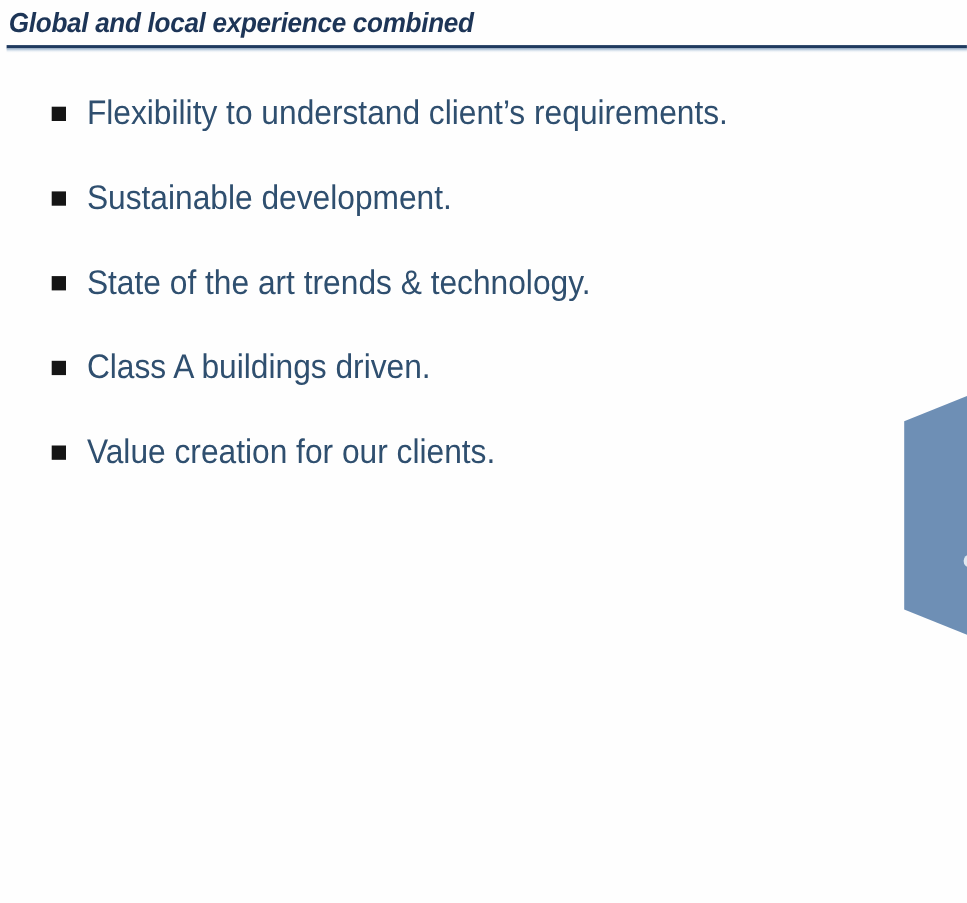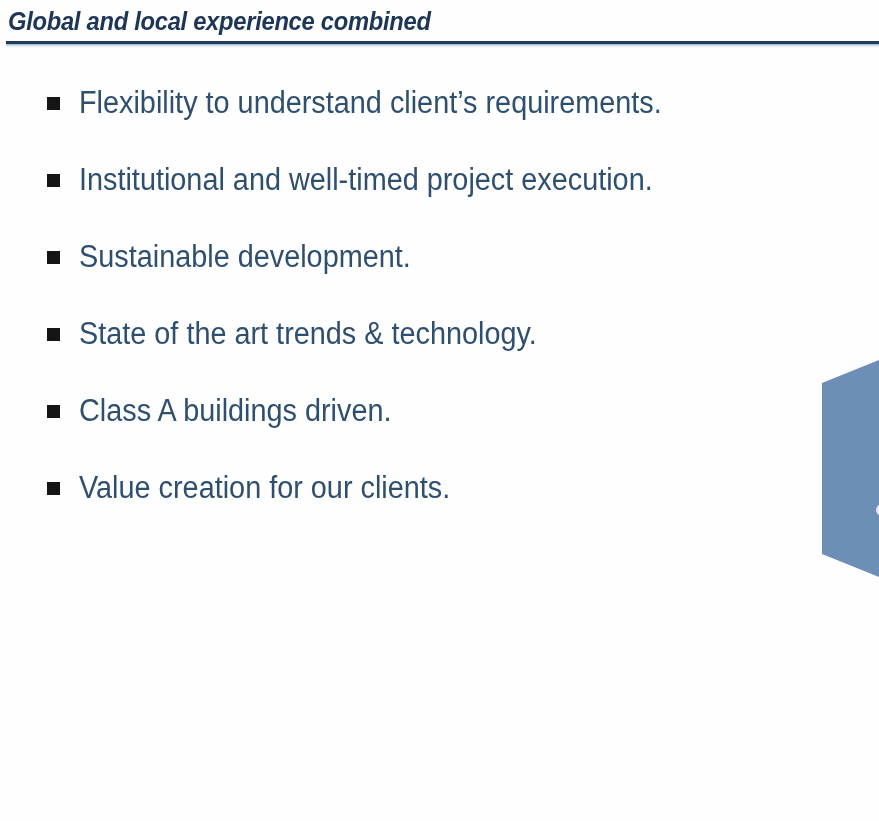"Institutional and well-timed project" li.bullet-row { html: <li> <span></span> <span>Institutional and well-timed project execution.</span> </li> -> none }
